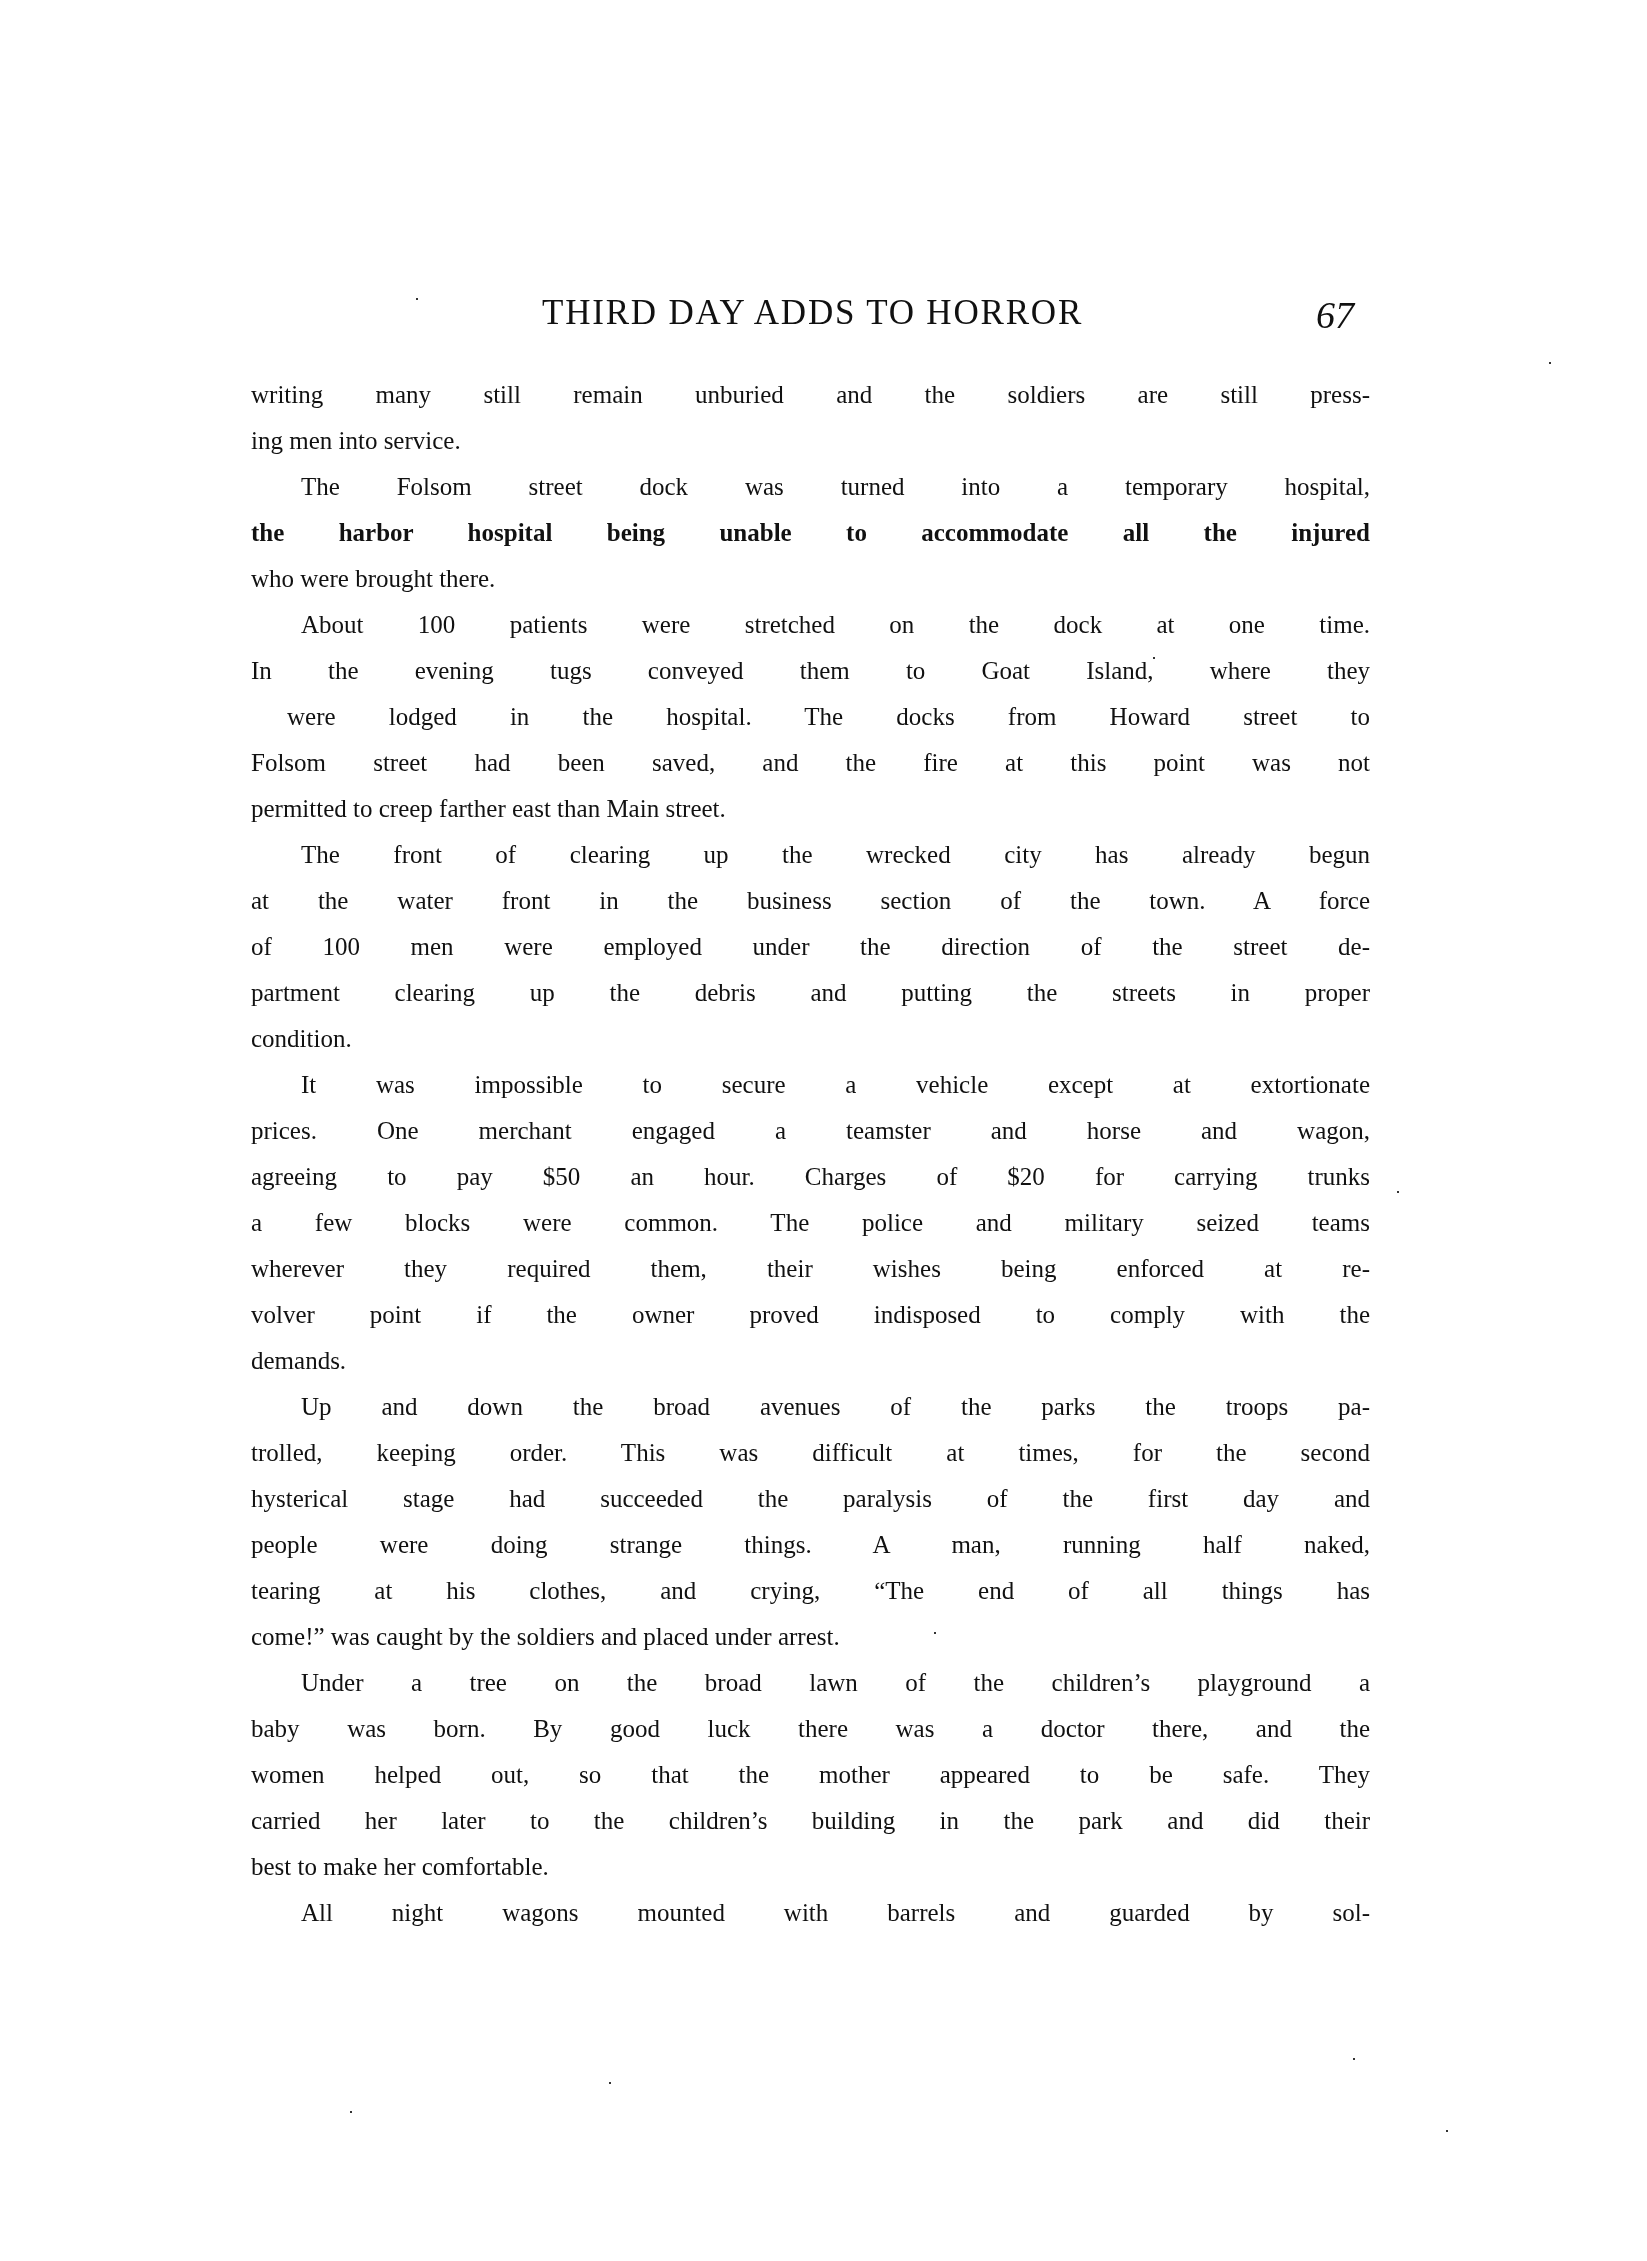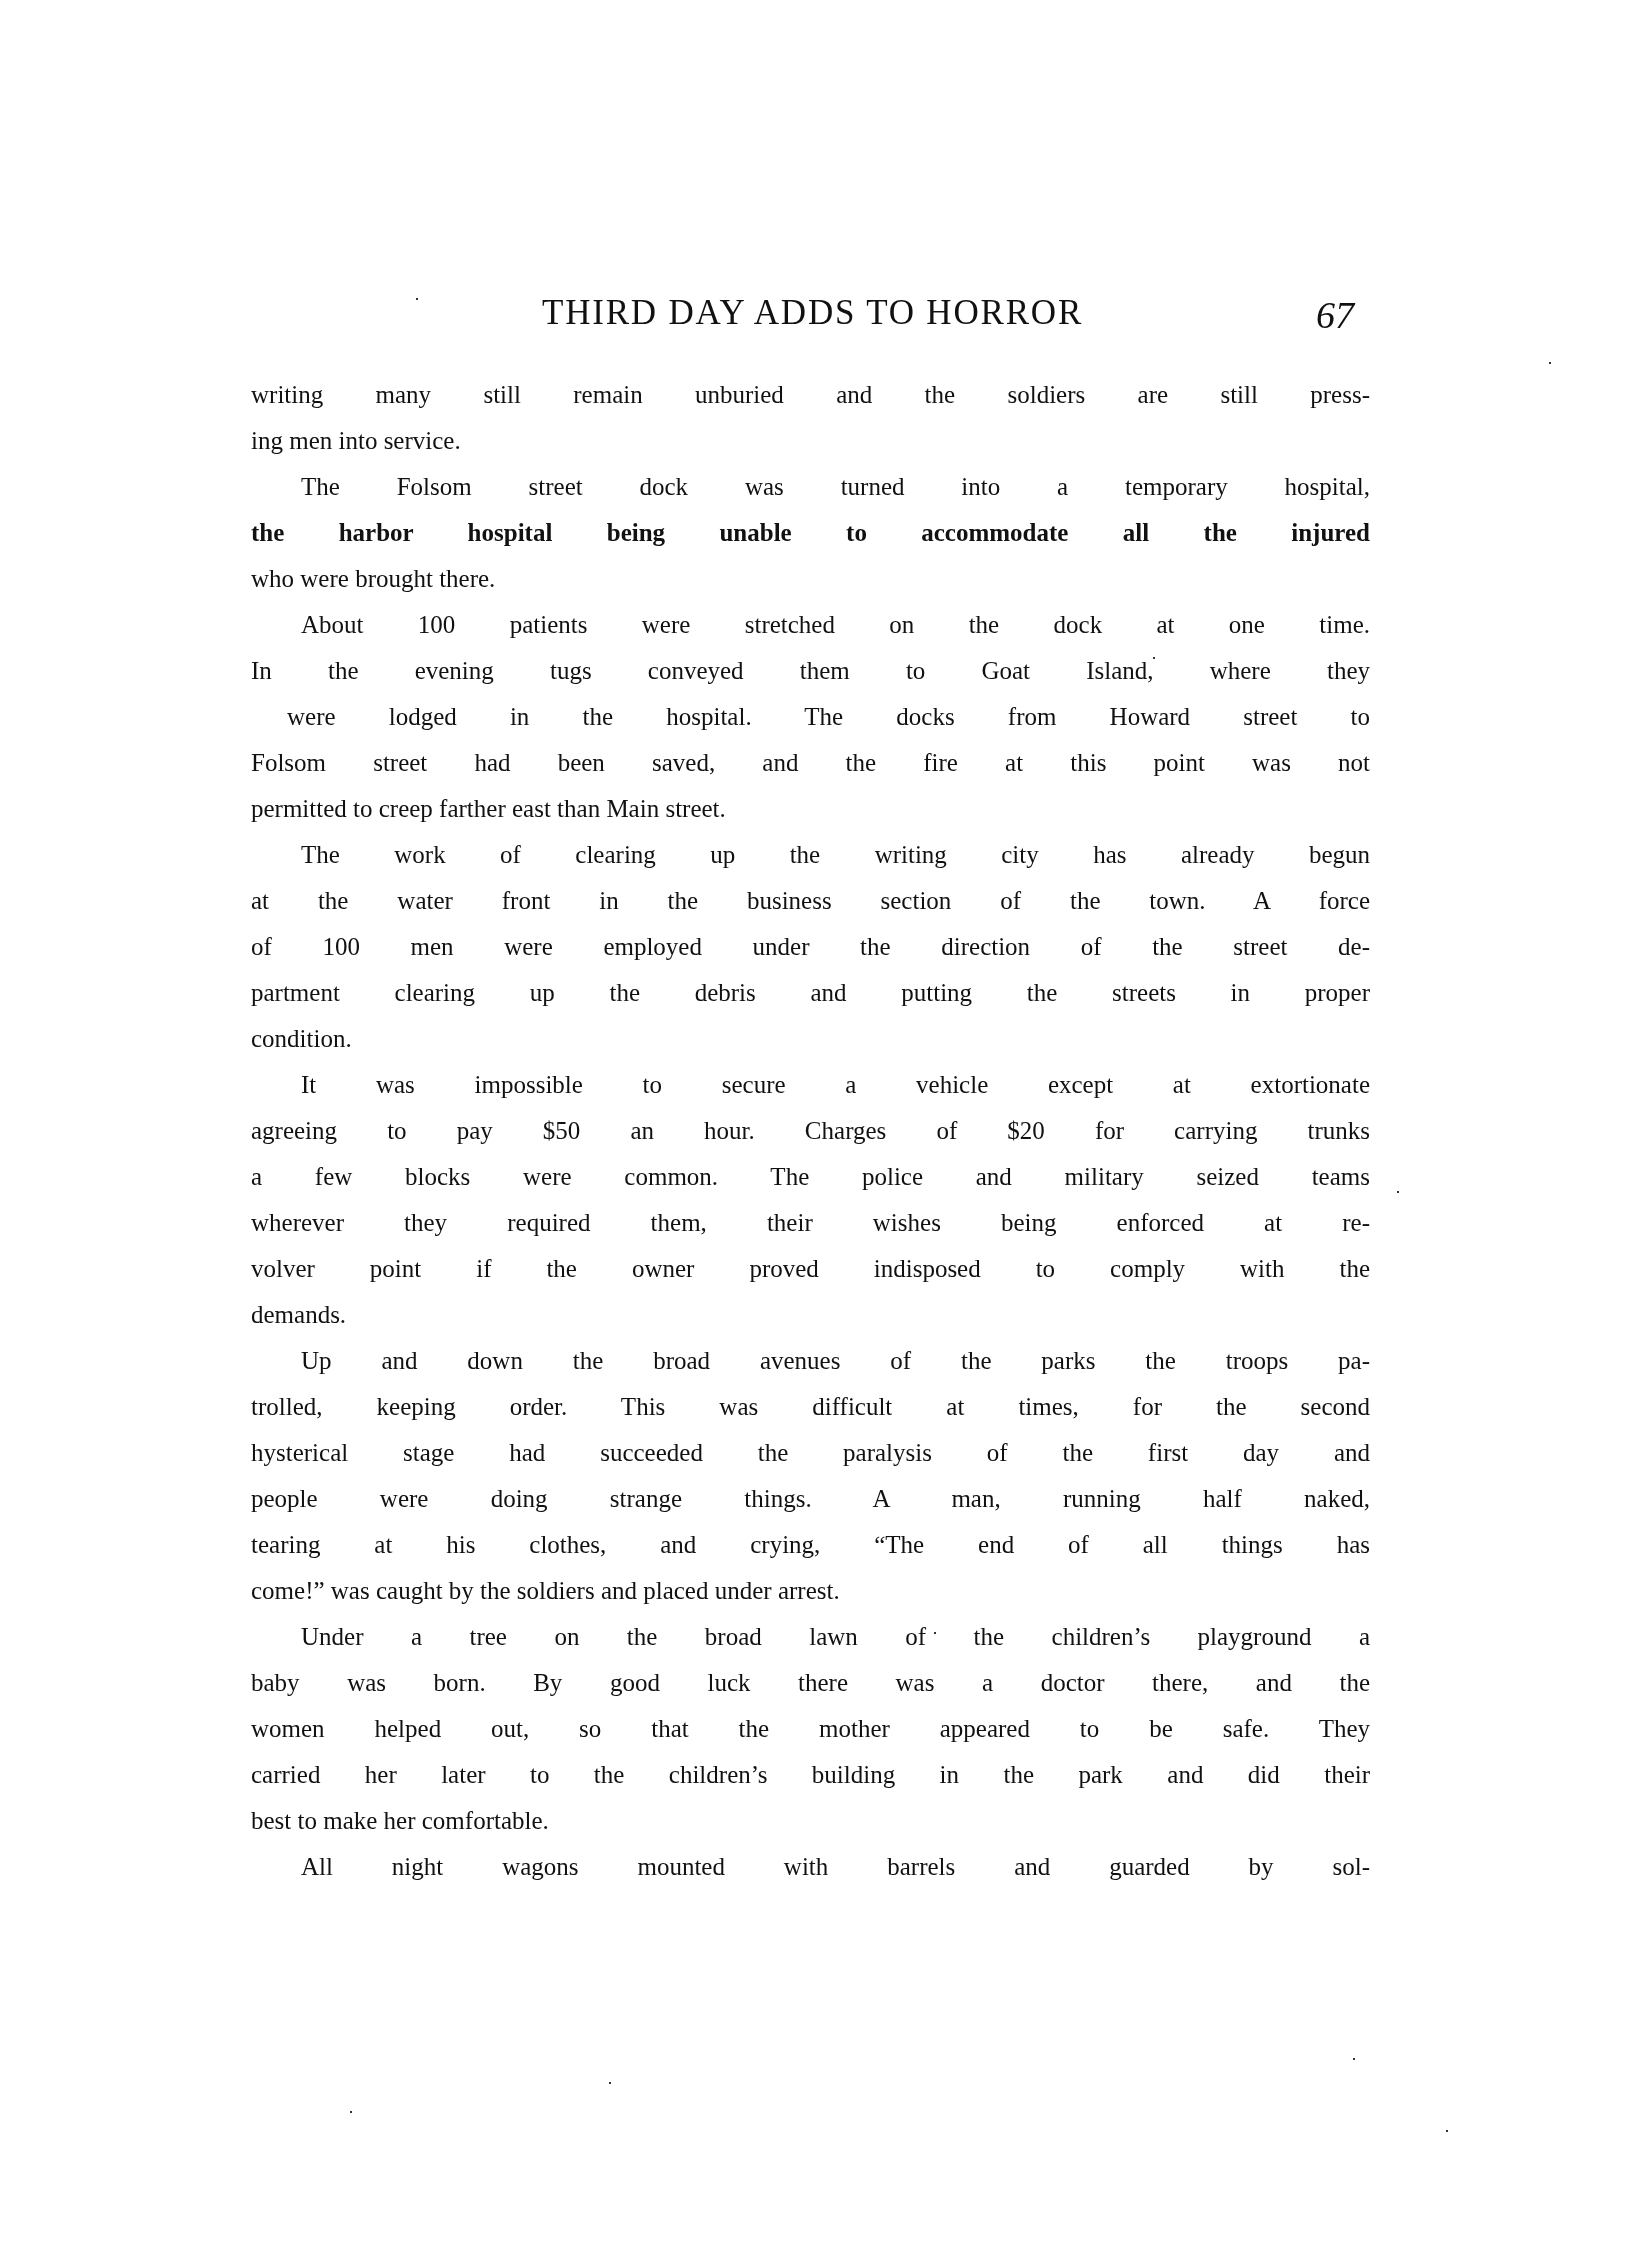"The work of clearing up" span { text: work of clearing up the writing -> front of clearing up the wrecked }
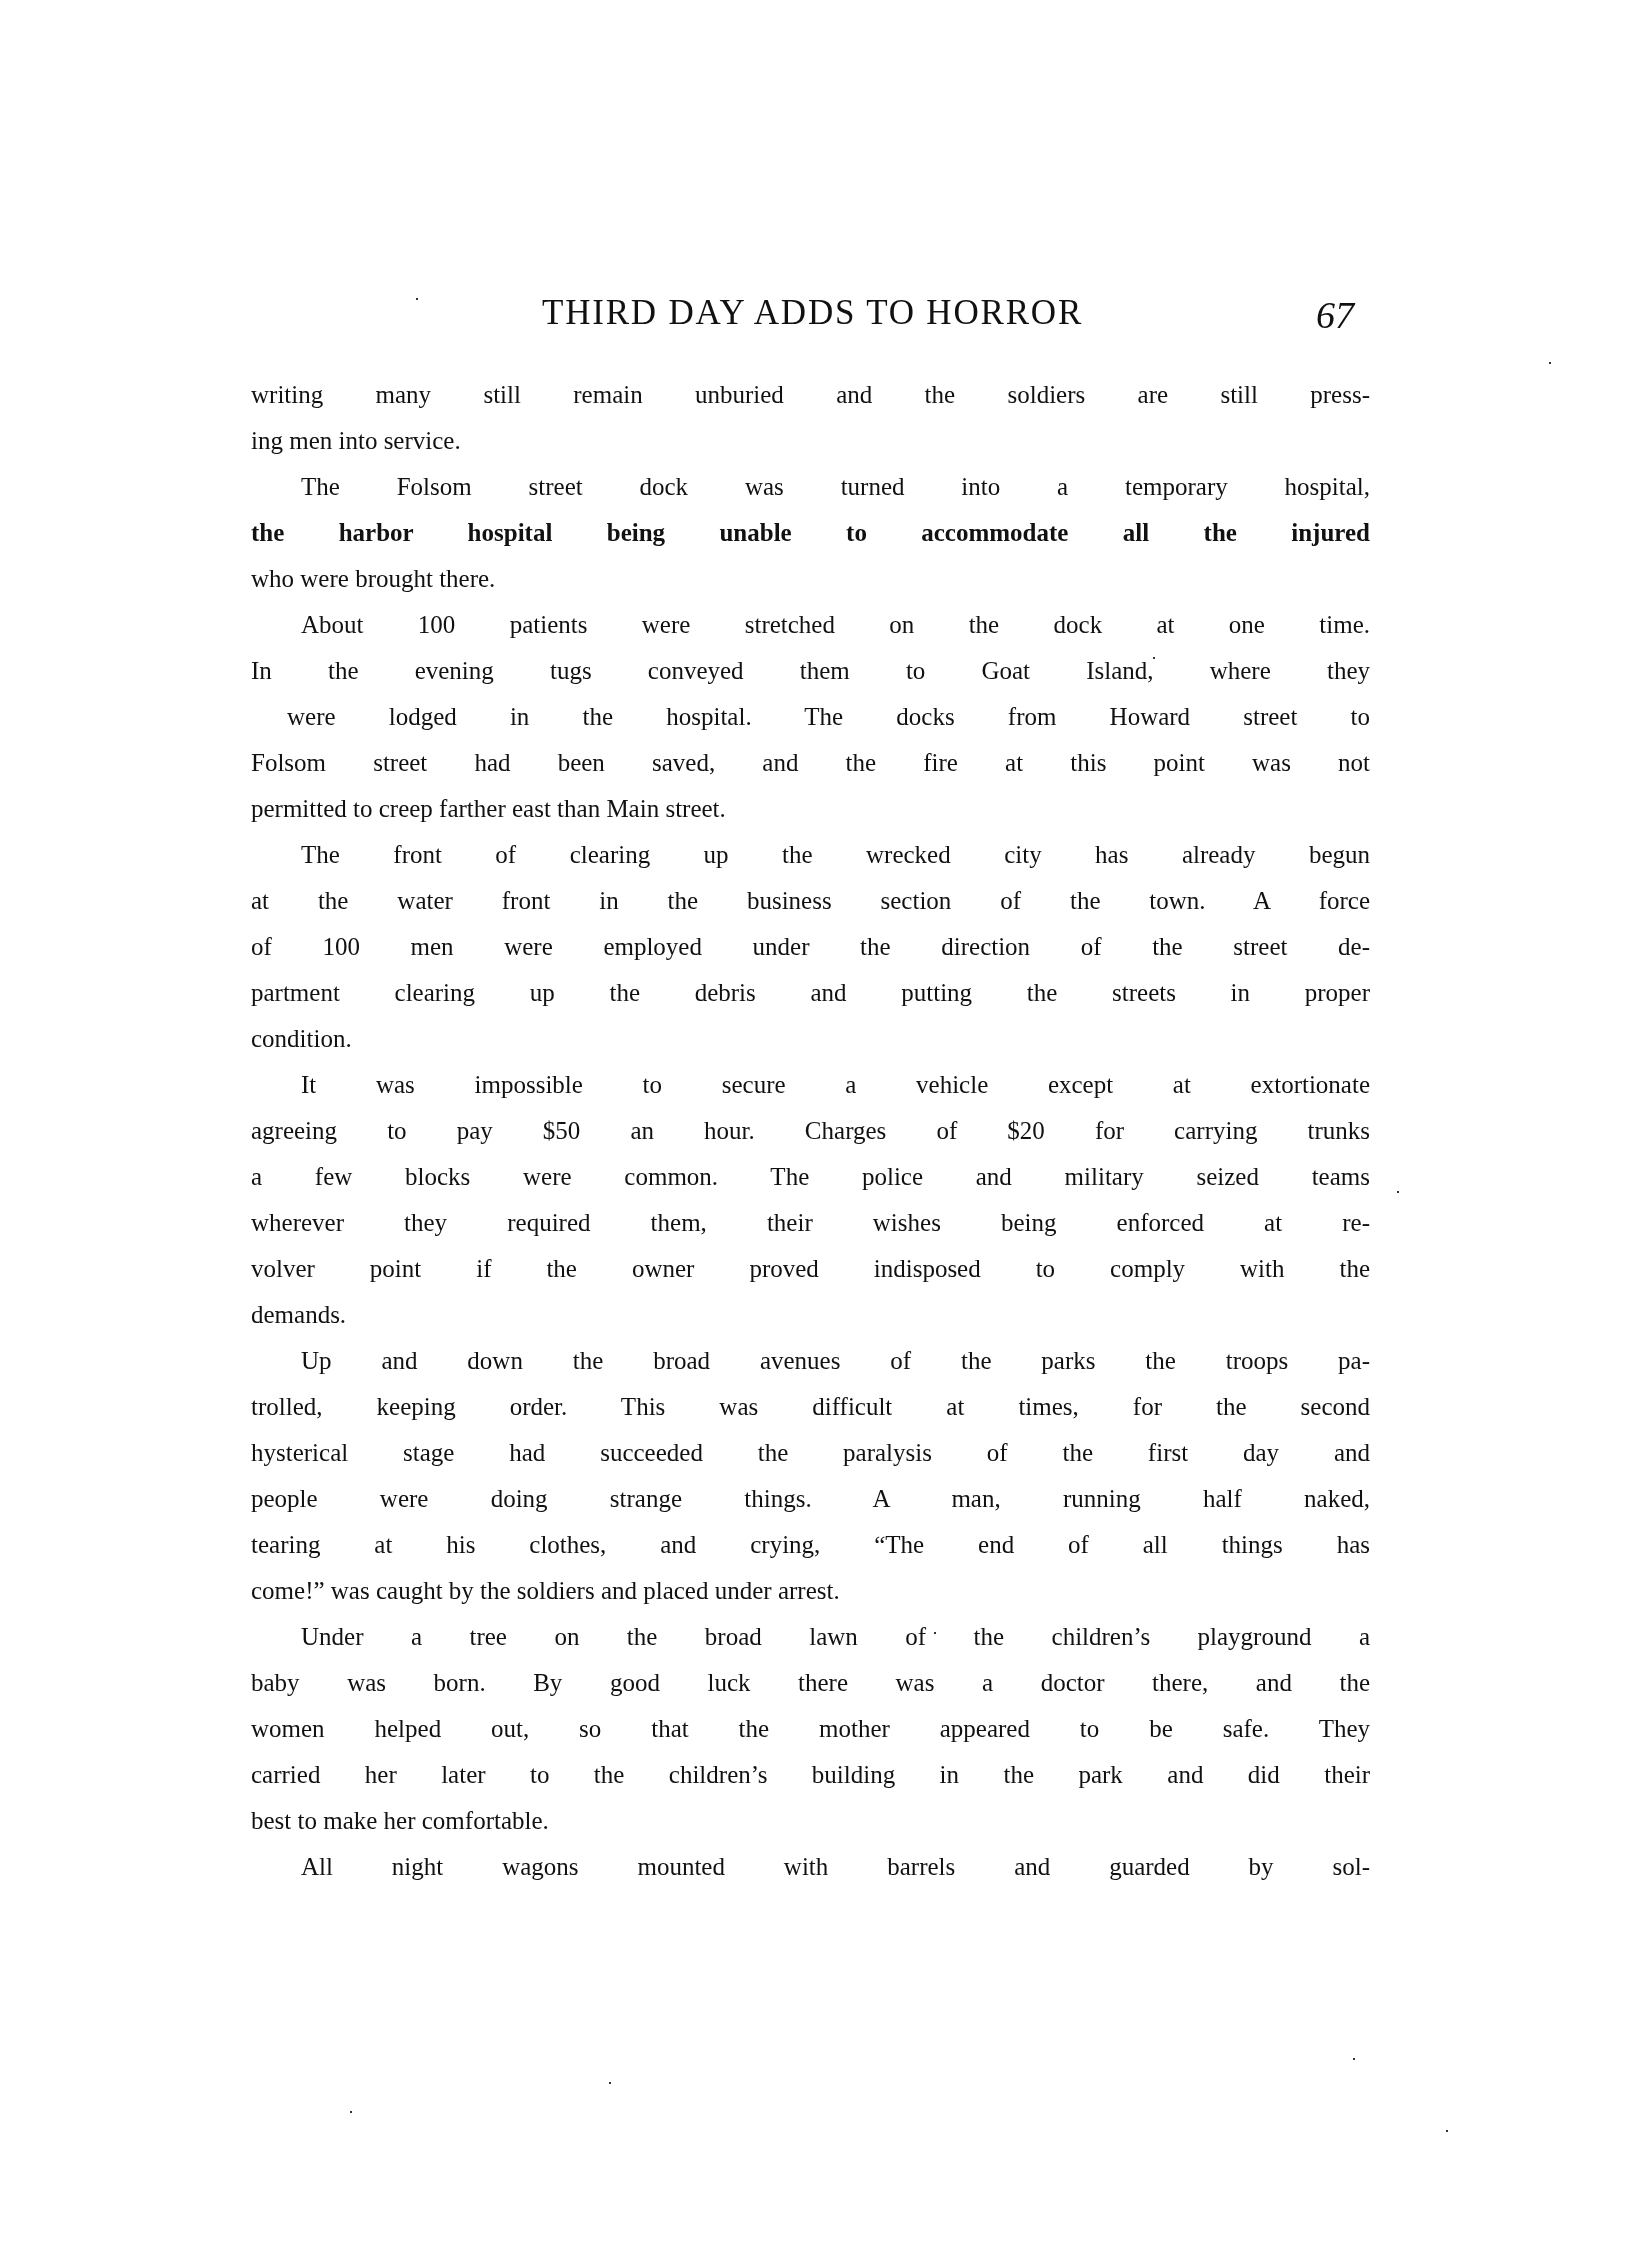"prices. One merchant engaged a" span.line { html: none -> <span><span>prices. One merchant engaged a teamster and horse and wagon,</span></span> }
